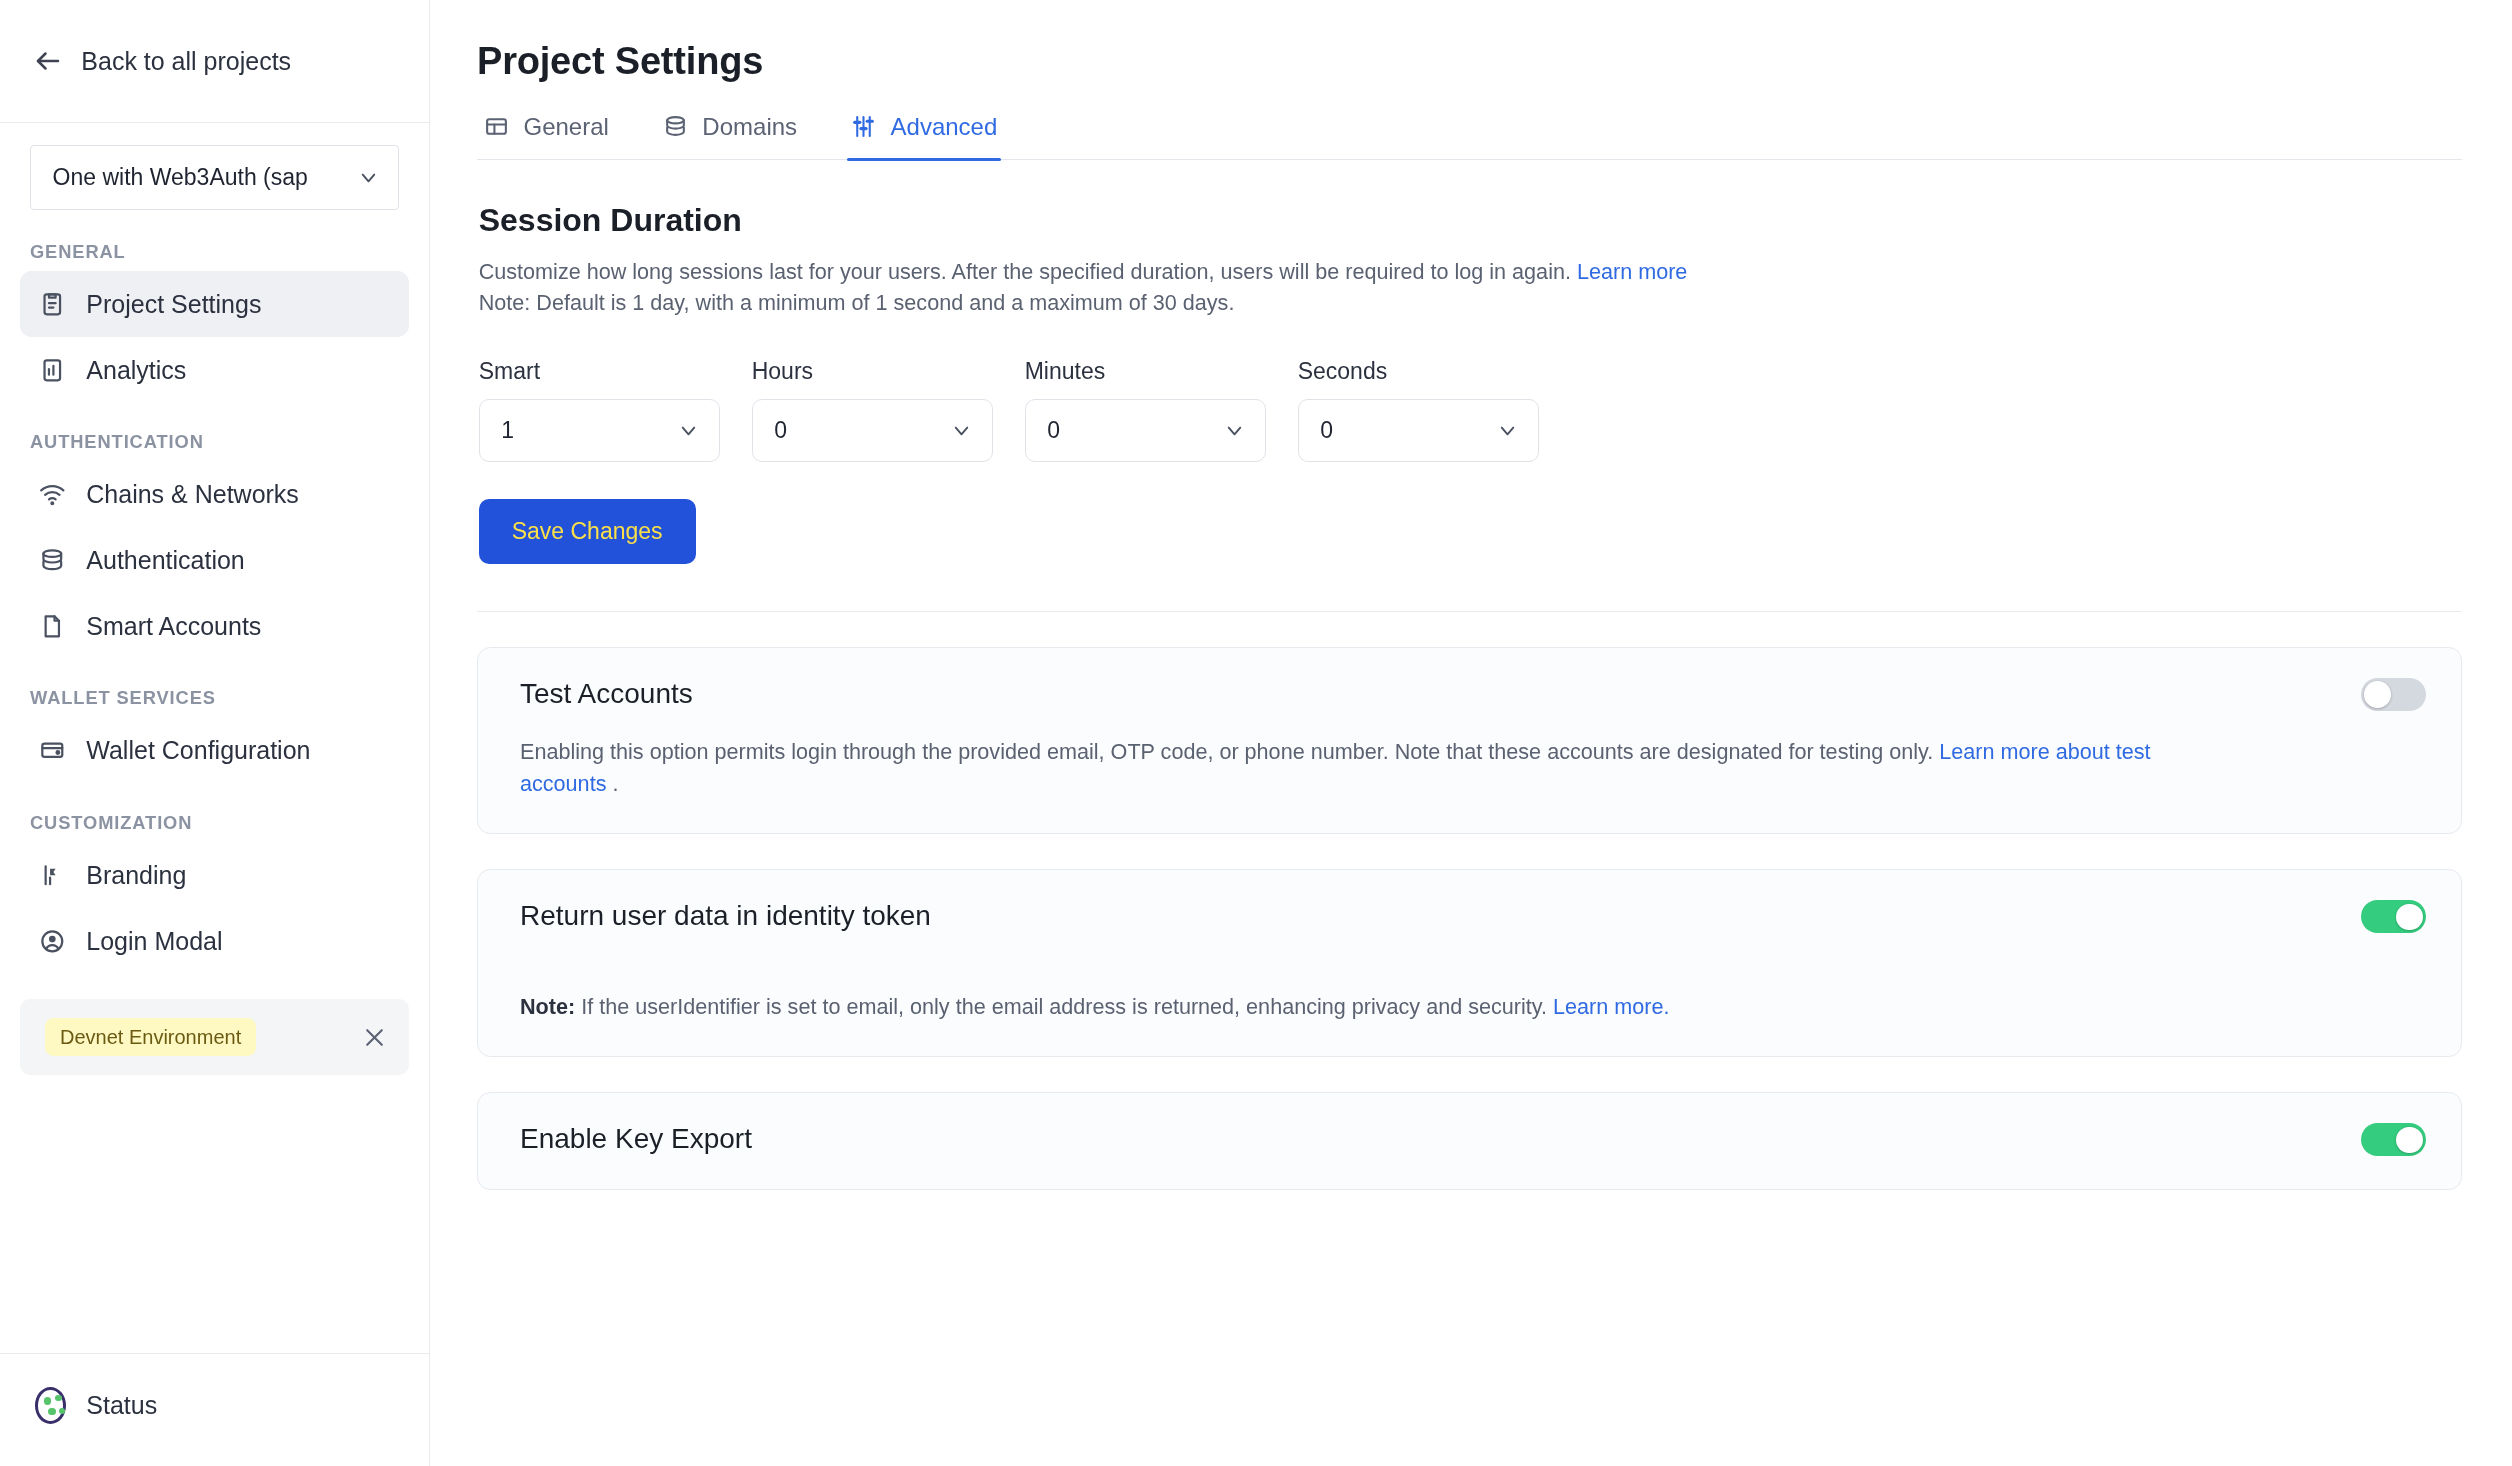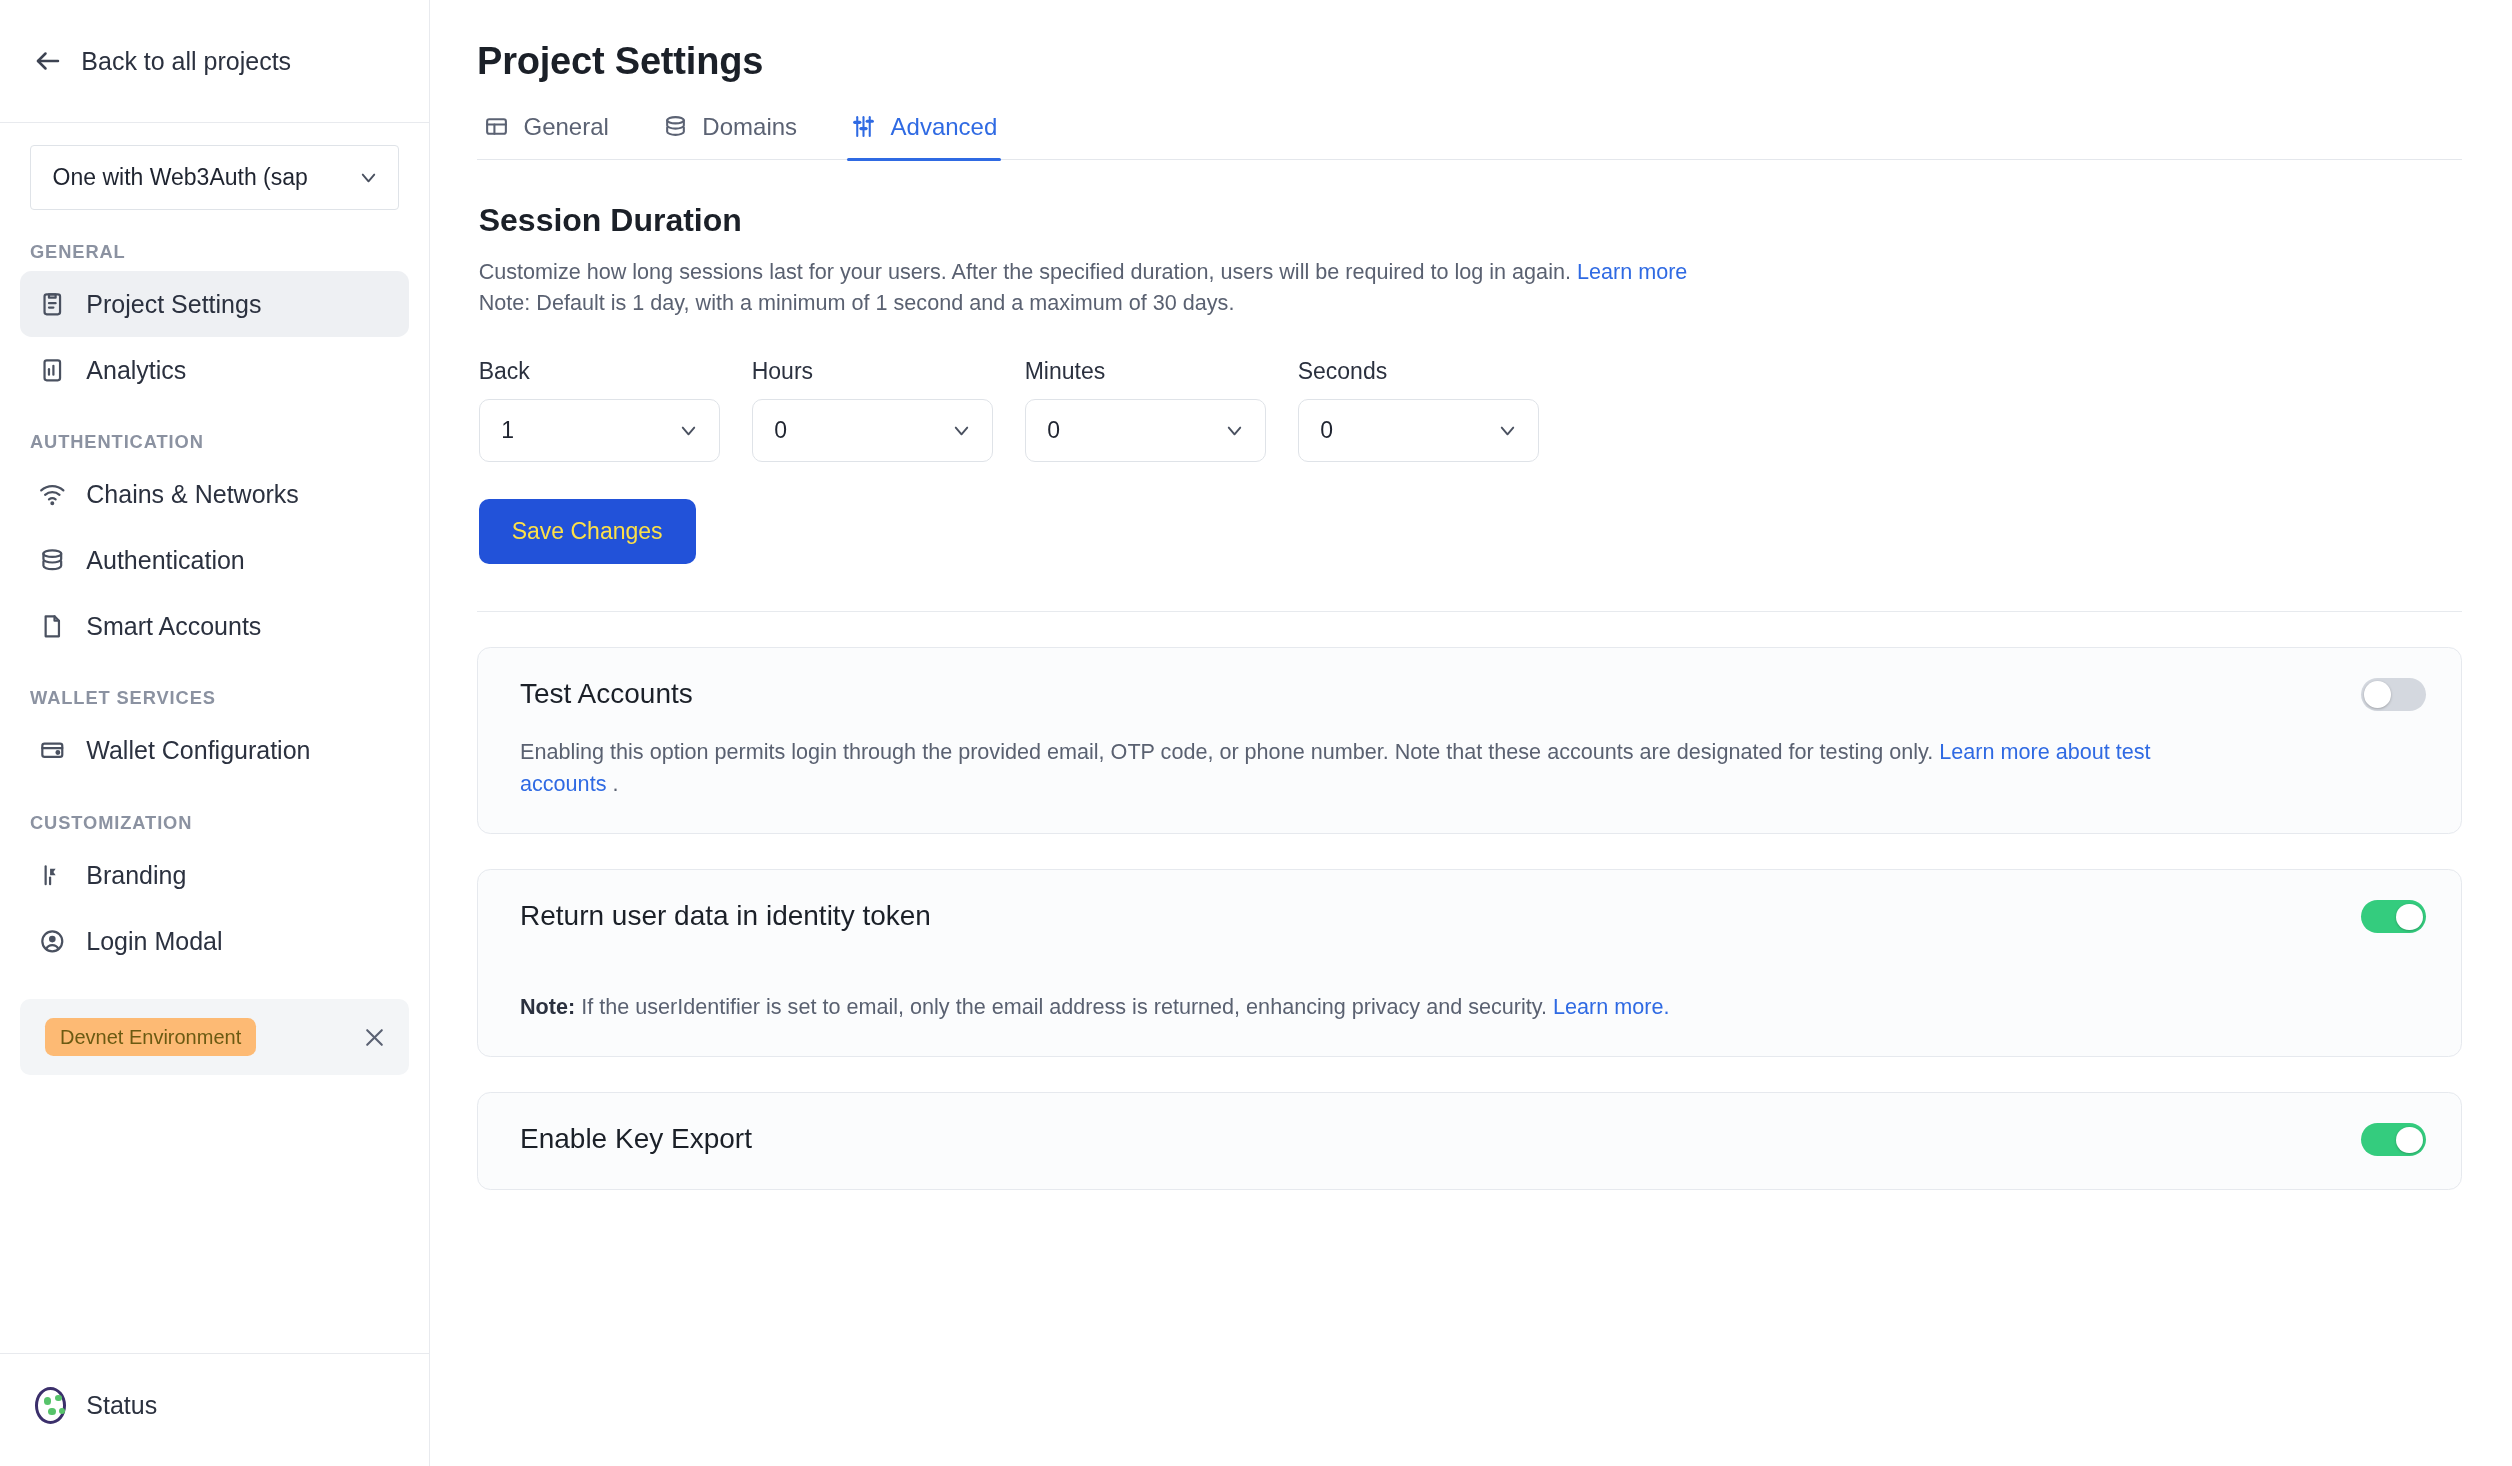"Back" div.field-label { text: Back -> Smart }
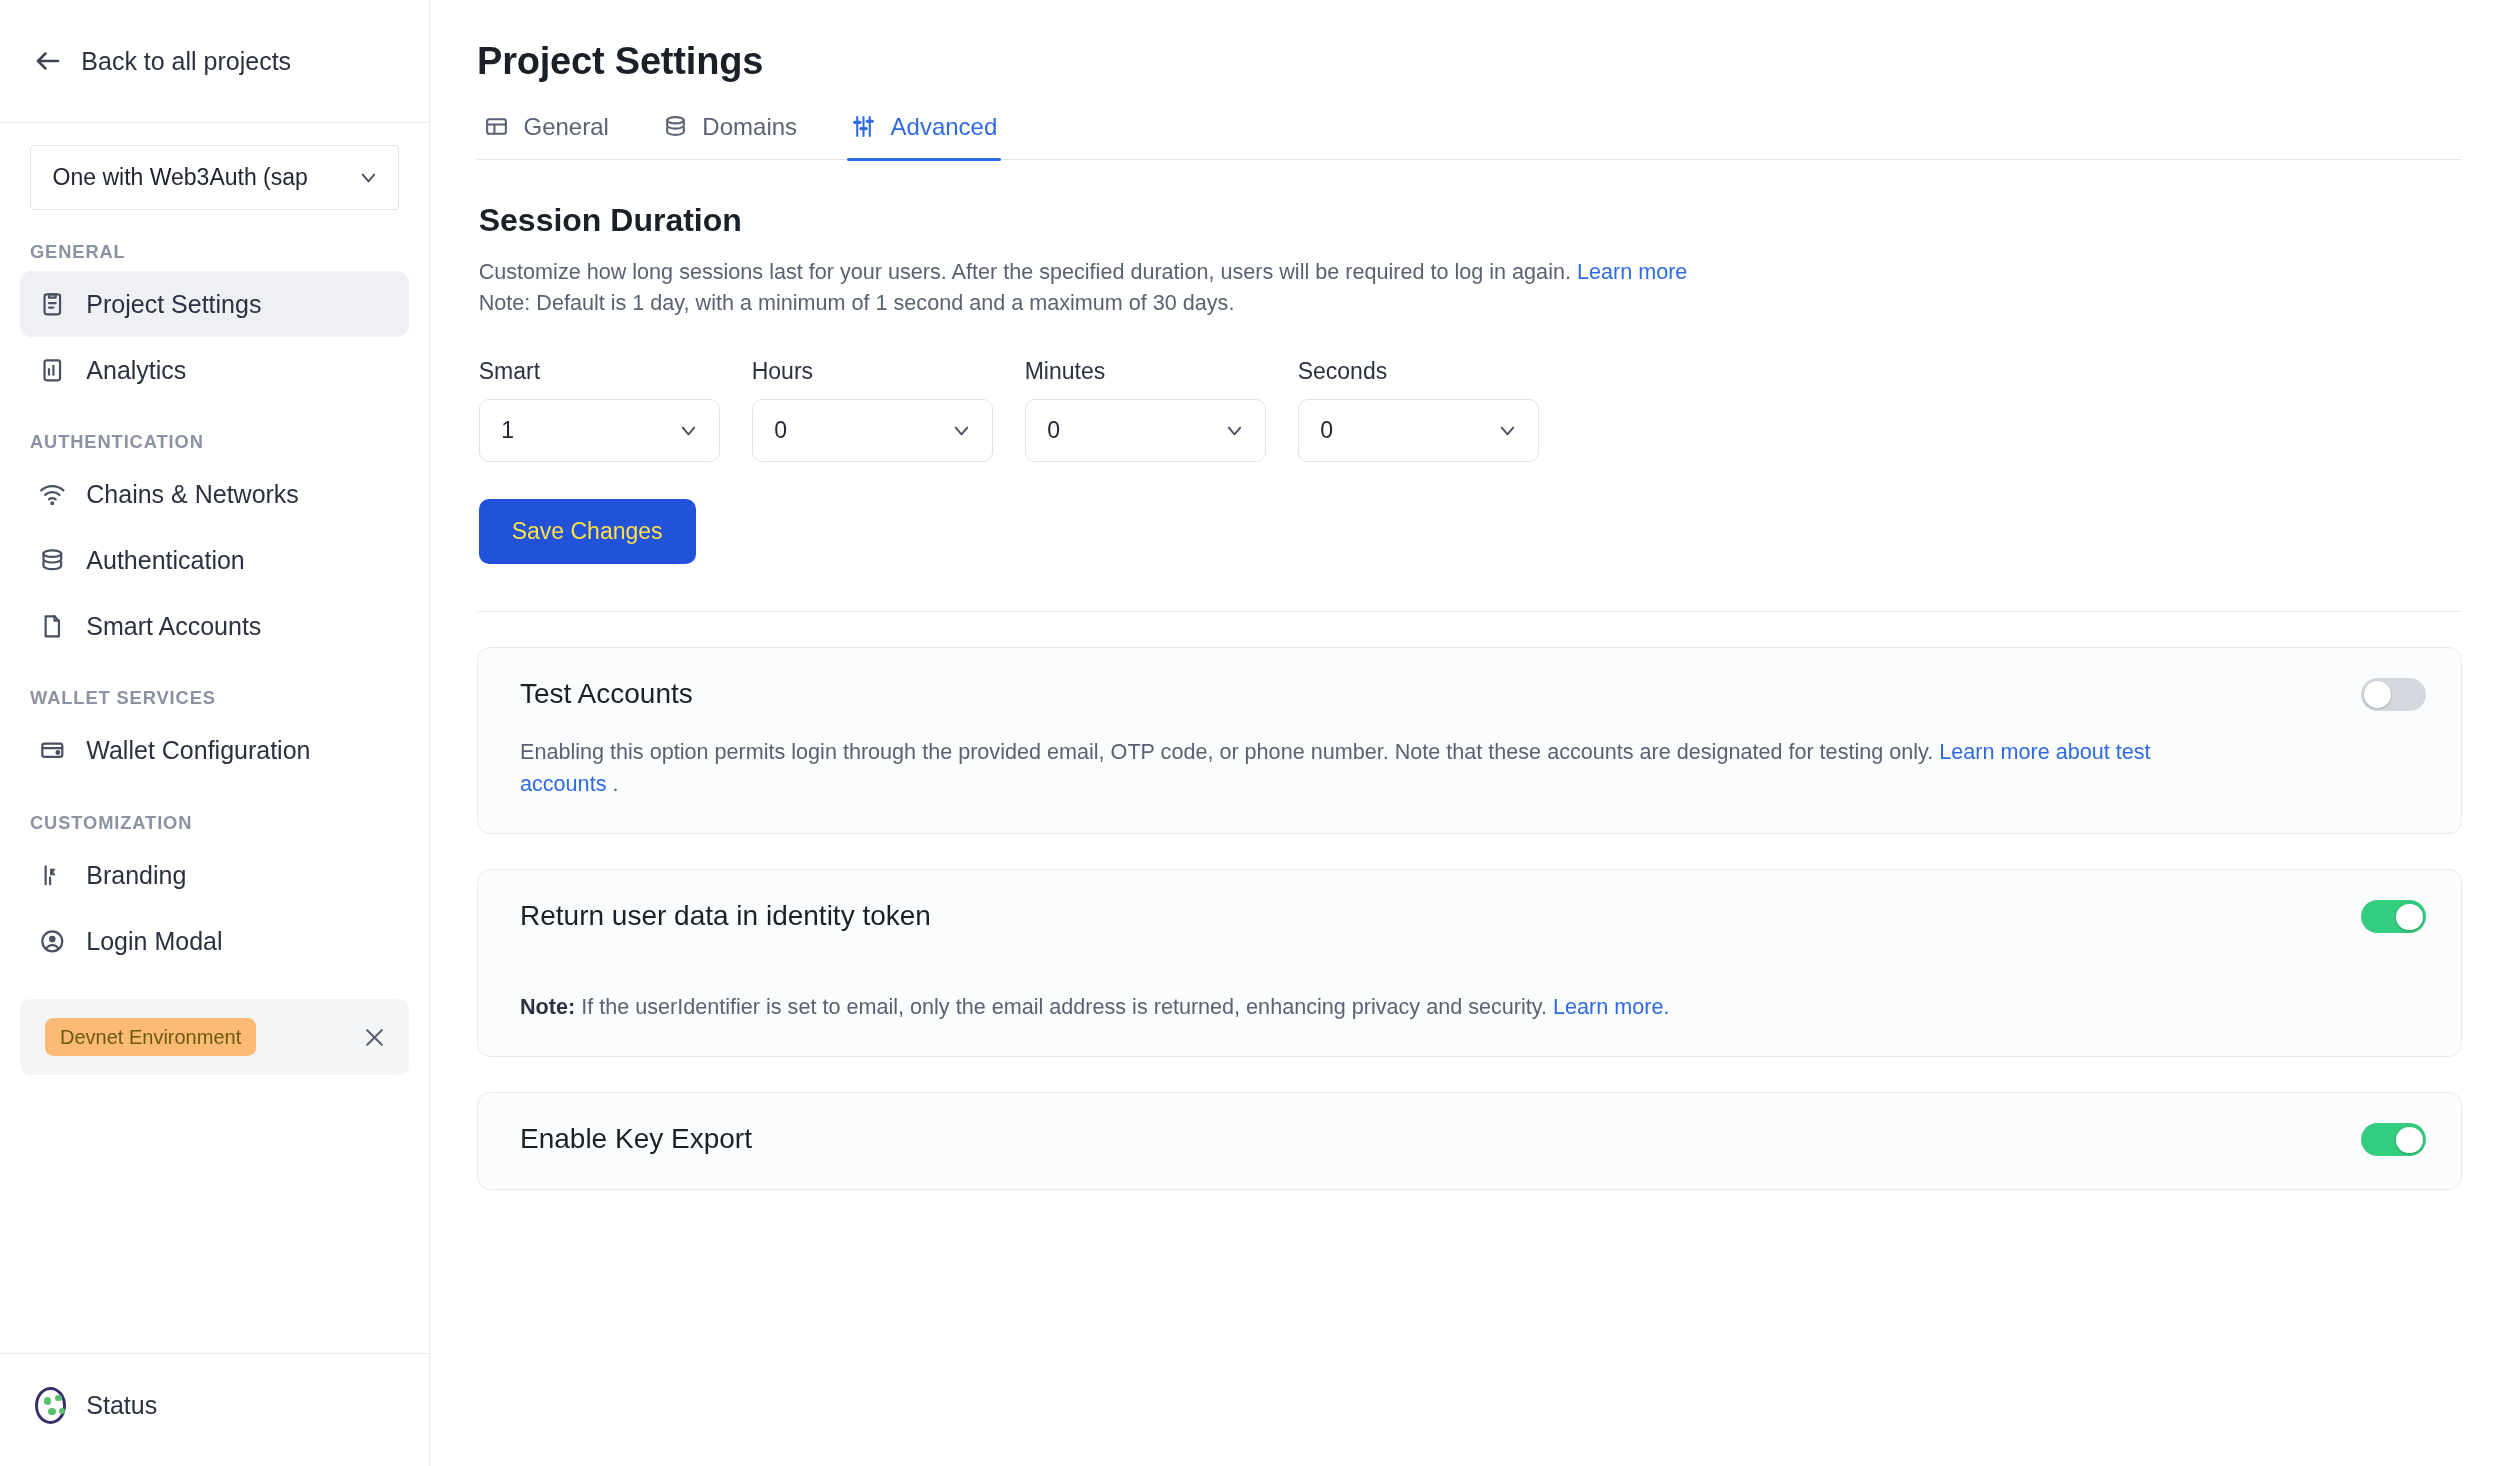"Devnet Environment" .env-badge { background: #fdba74 -> #fef9c3 }
